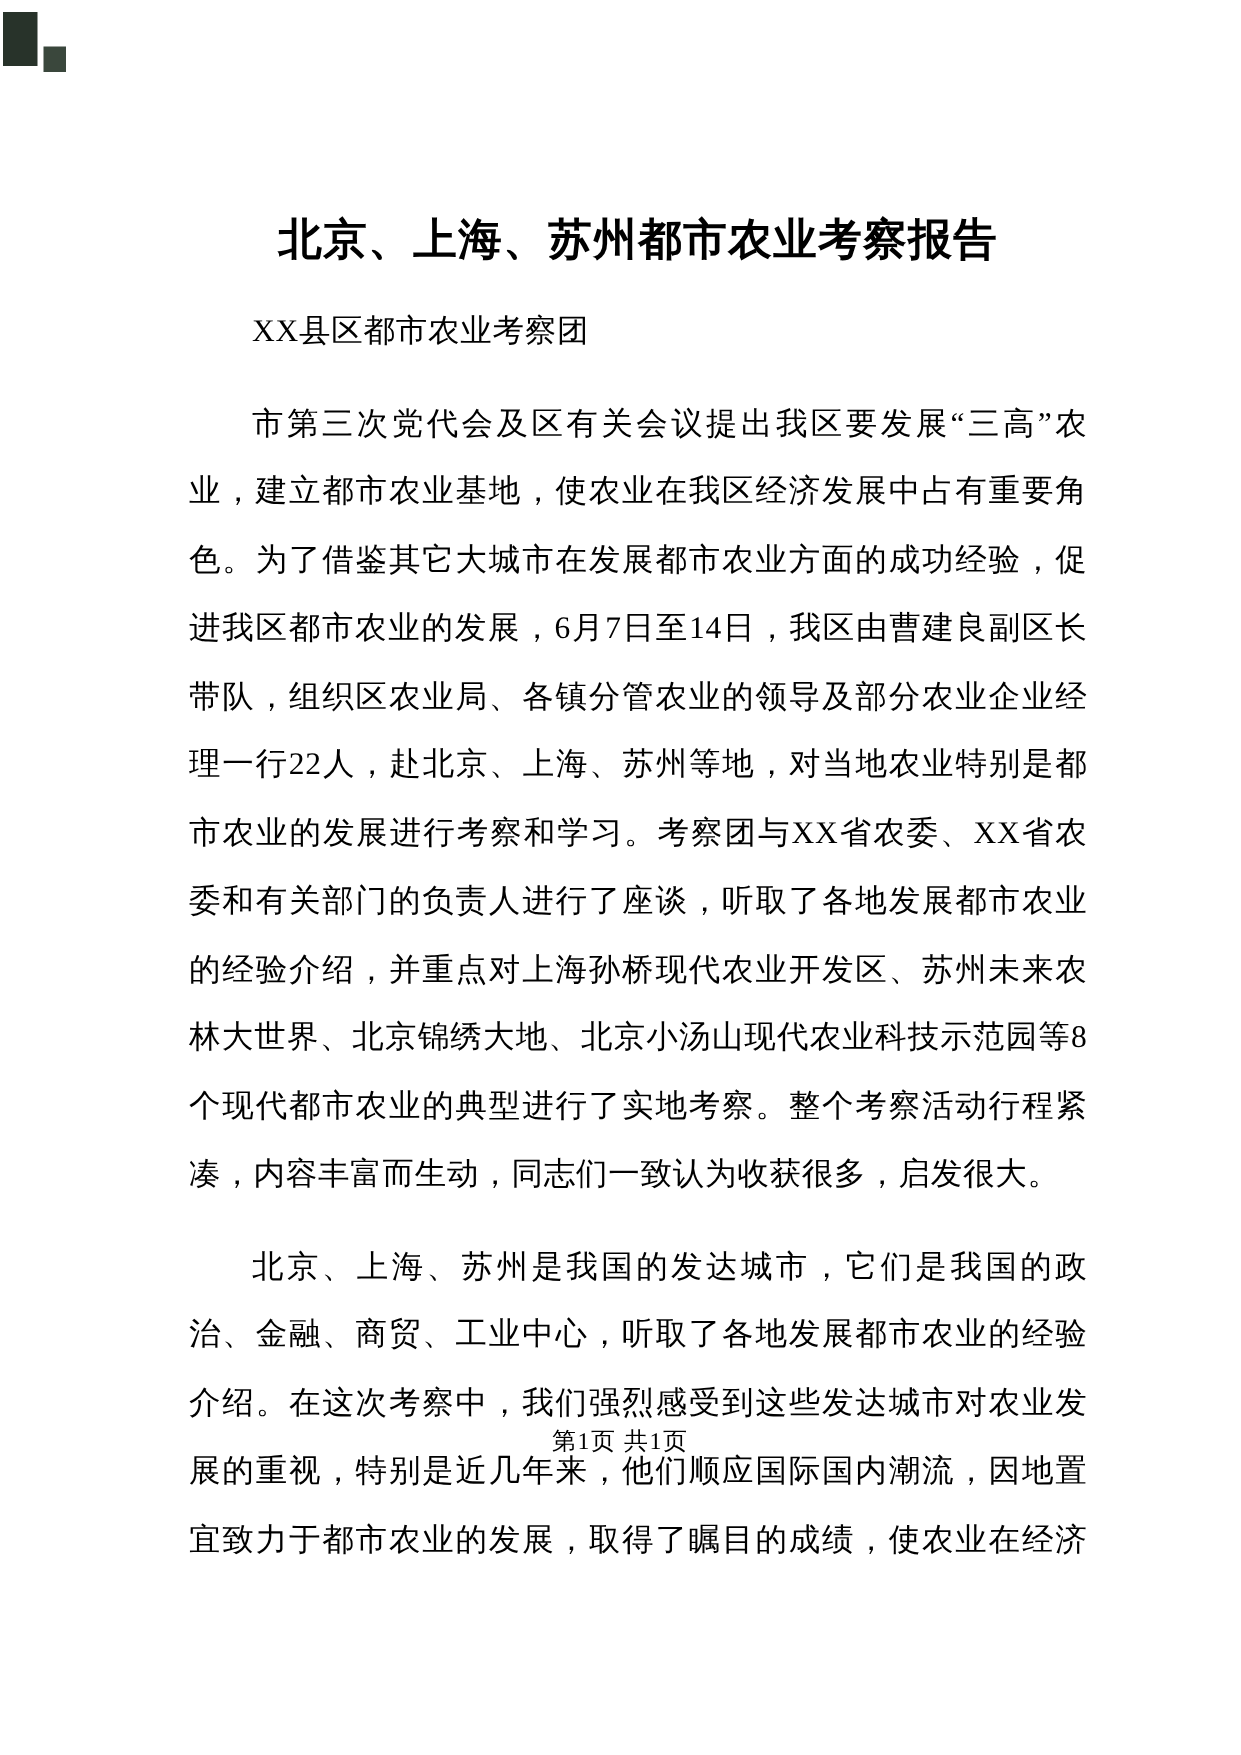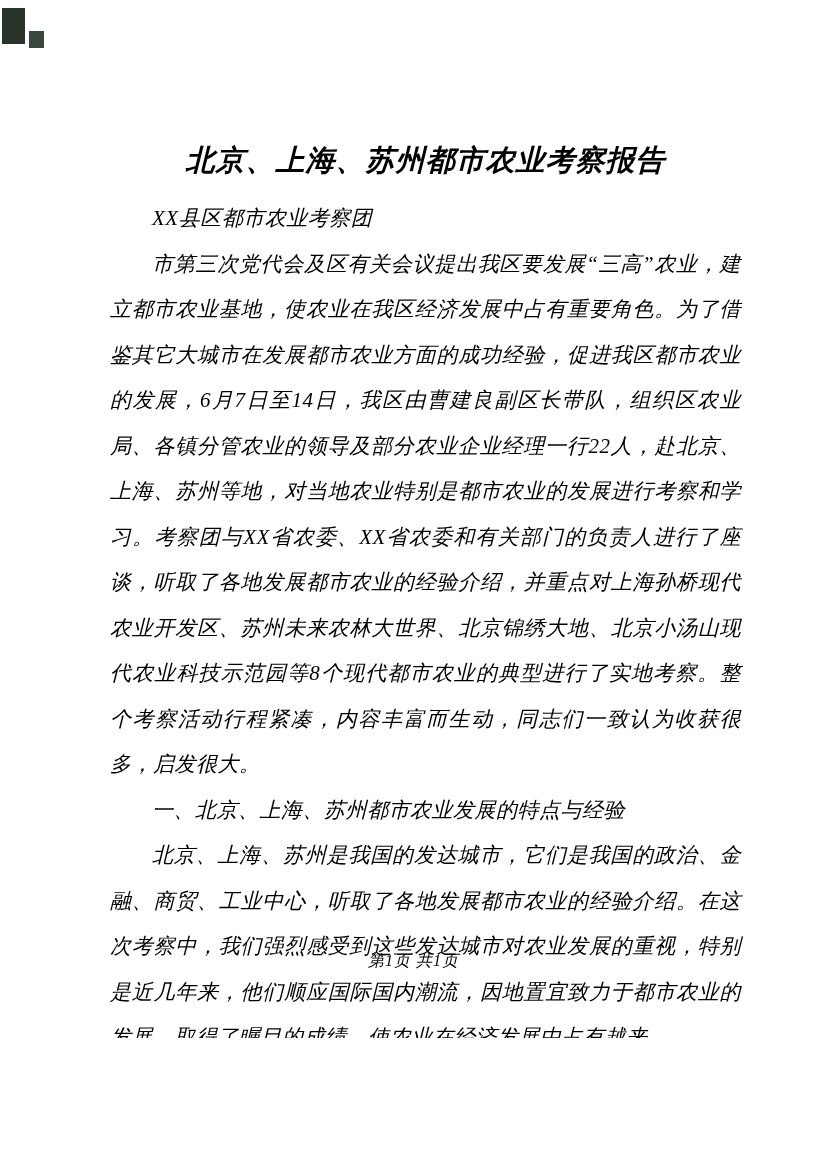"北京、上海、苏州都市农业考察报告" .page { font-style: italic -> none }
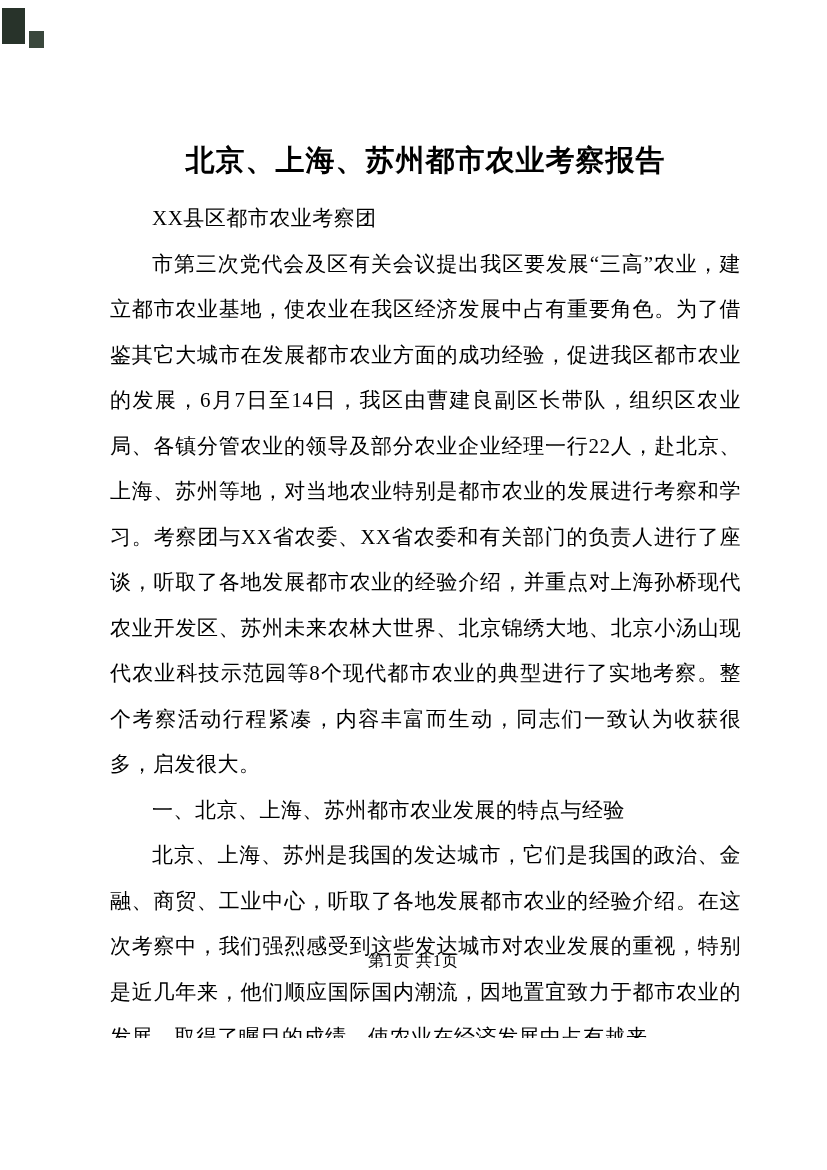"XX县区都市农业考察团" .para { margin: 0 -> 16px }
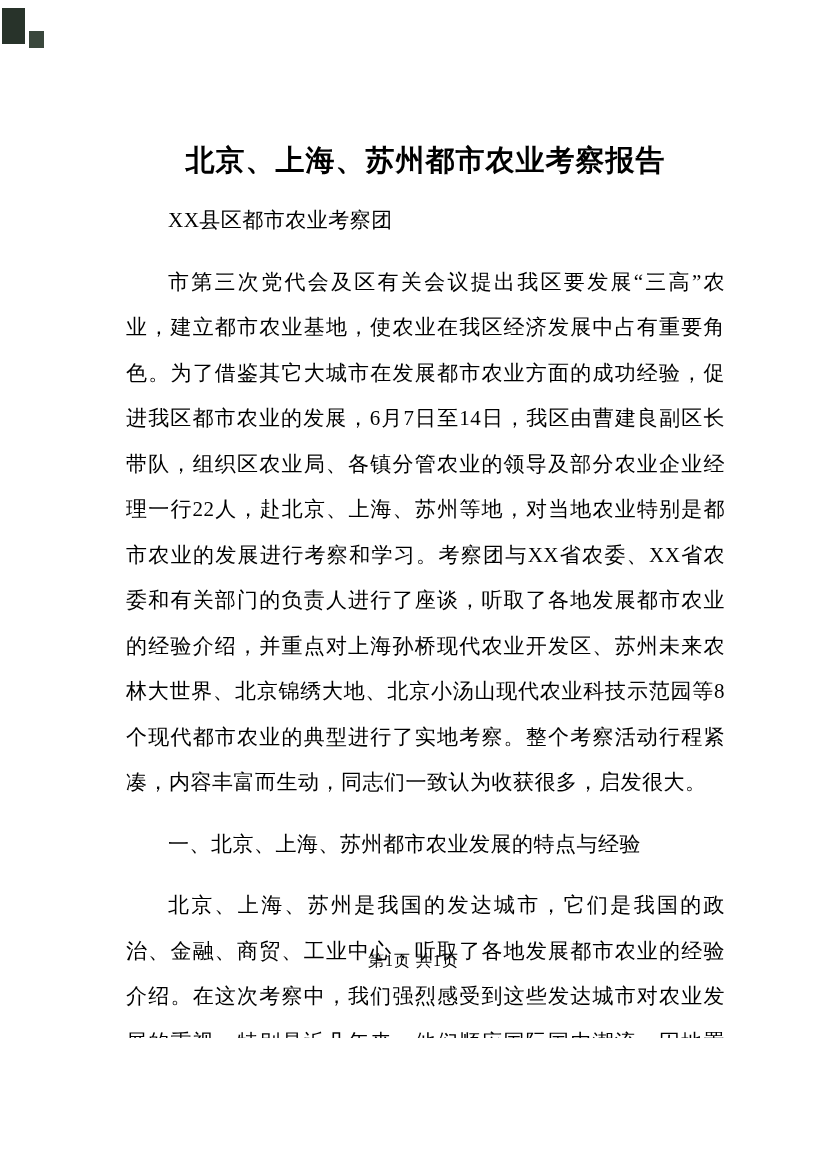"一、北京、上海、苏州都市农业发展的特点与经验" p.para { html: <p>一、北京、上海、苏州都市农业发展的特点与经验</p> -> none }
